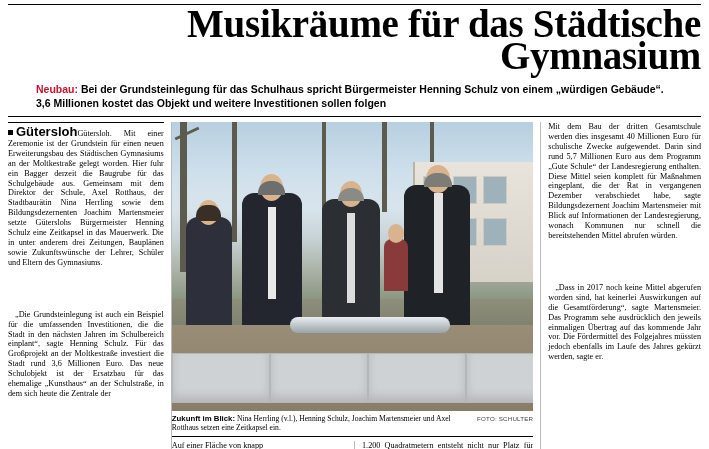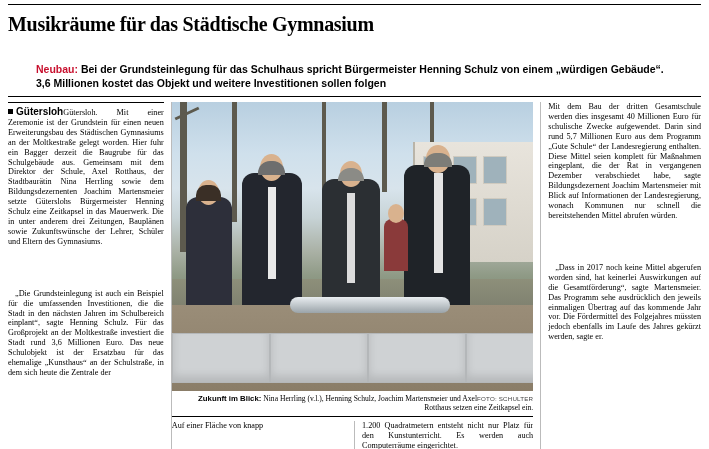"Musikräume für das Städtische Gymnasium" .headline { font-size: 20px -> 39px; margin: 2px 0 22px 0 -> 2px 0 10px 0; text-align: left -> right }
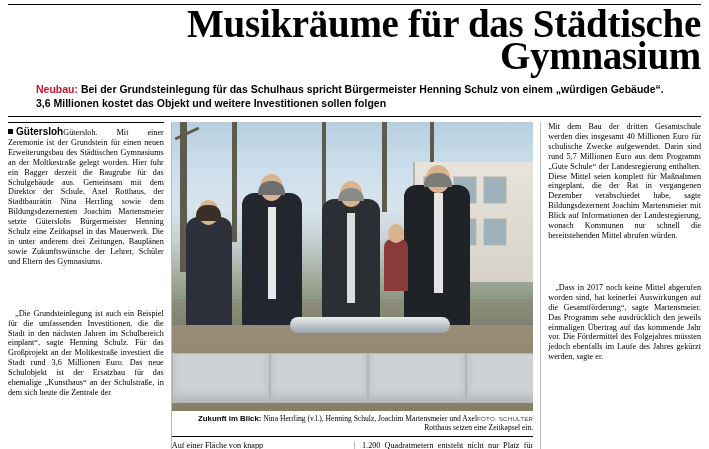"Gütersloh" .dateline { font-size: 10px -> 13px }
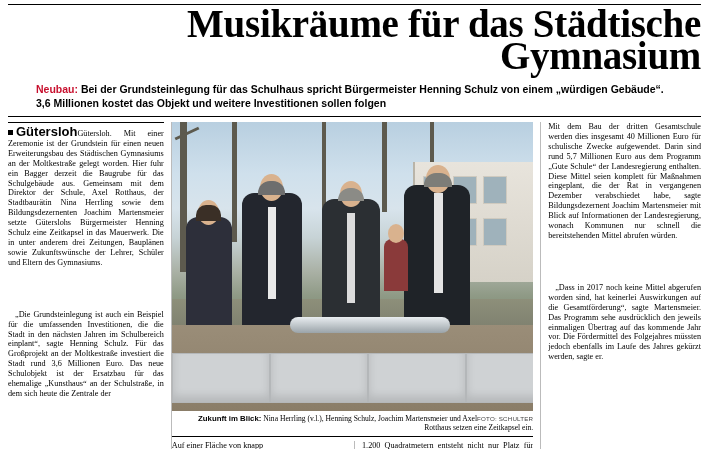"Zukunft im Blick: Nina Herrling" .caption-bar { text-align: right -> none }
